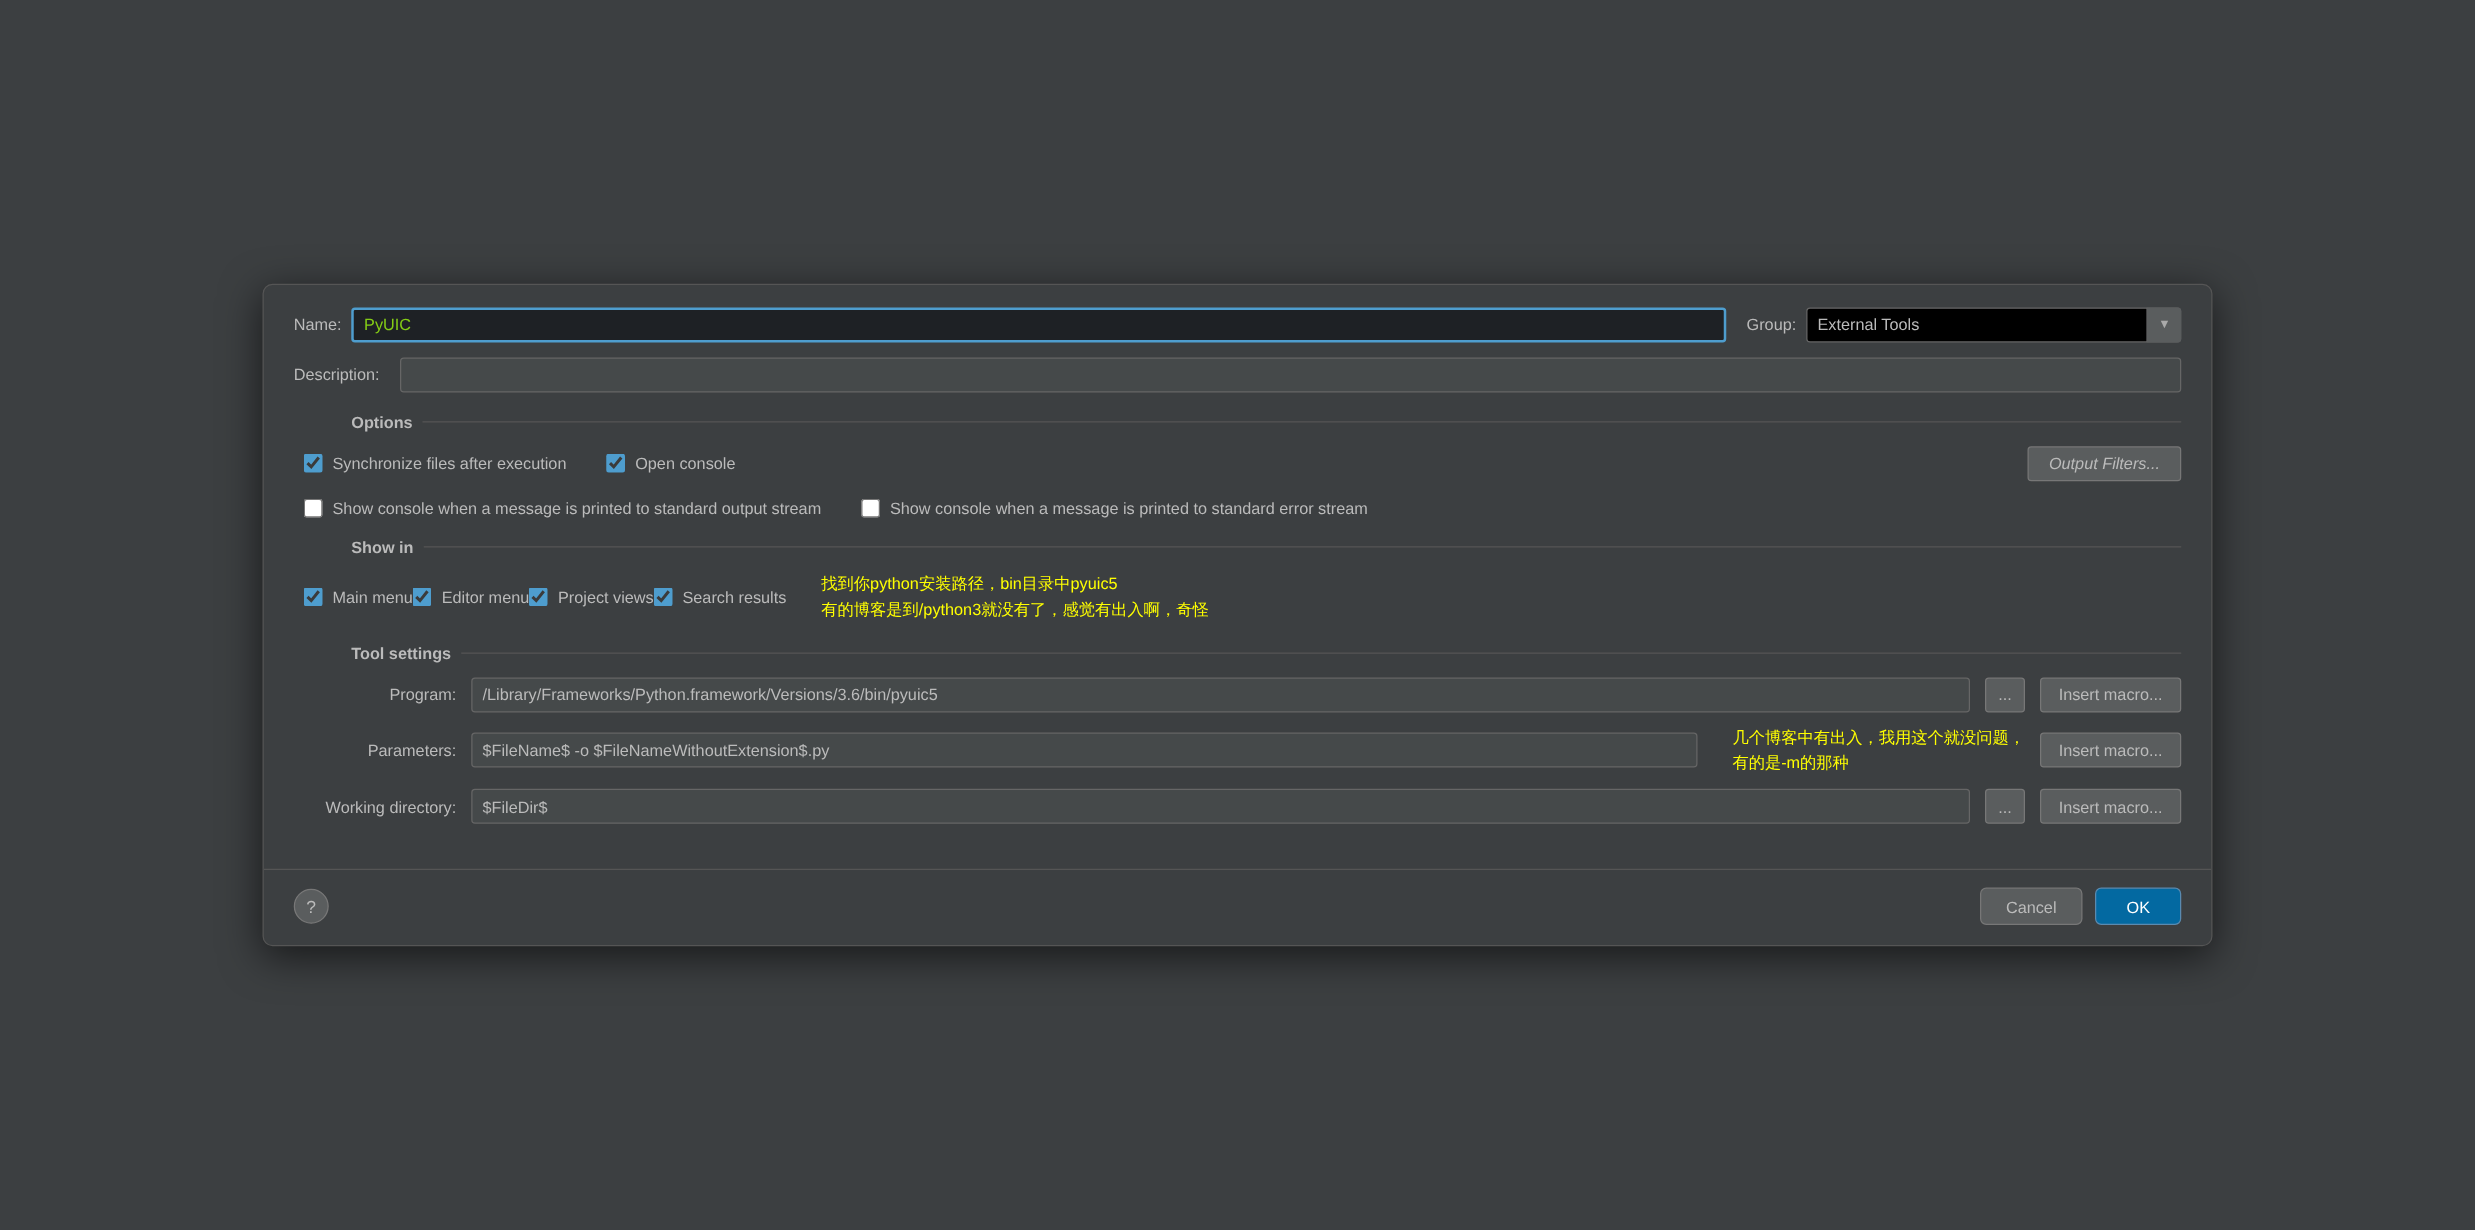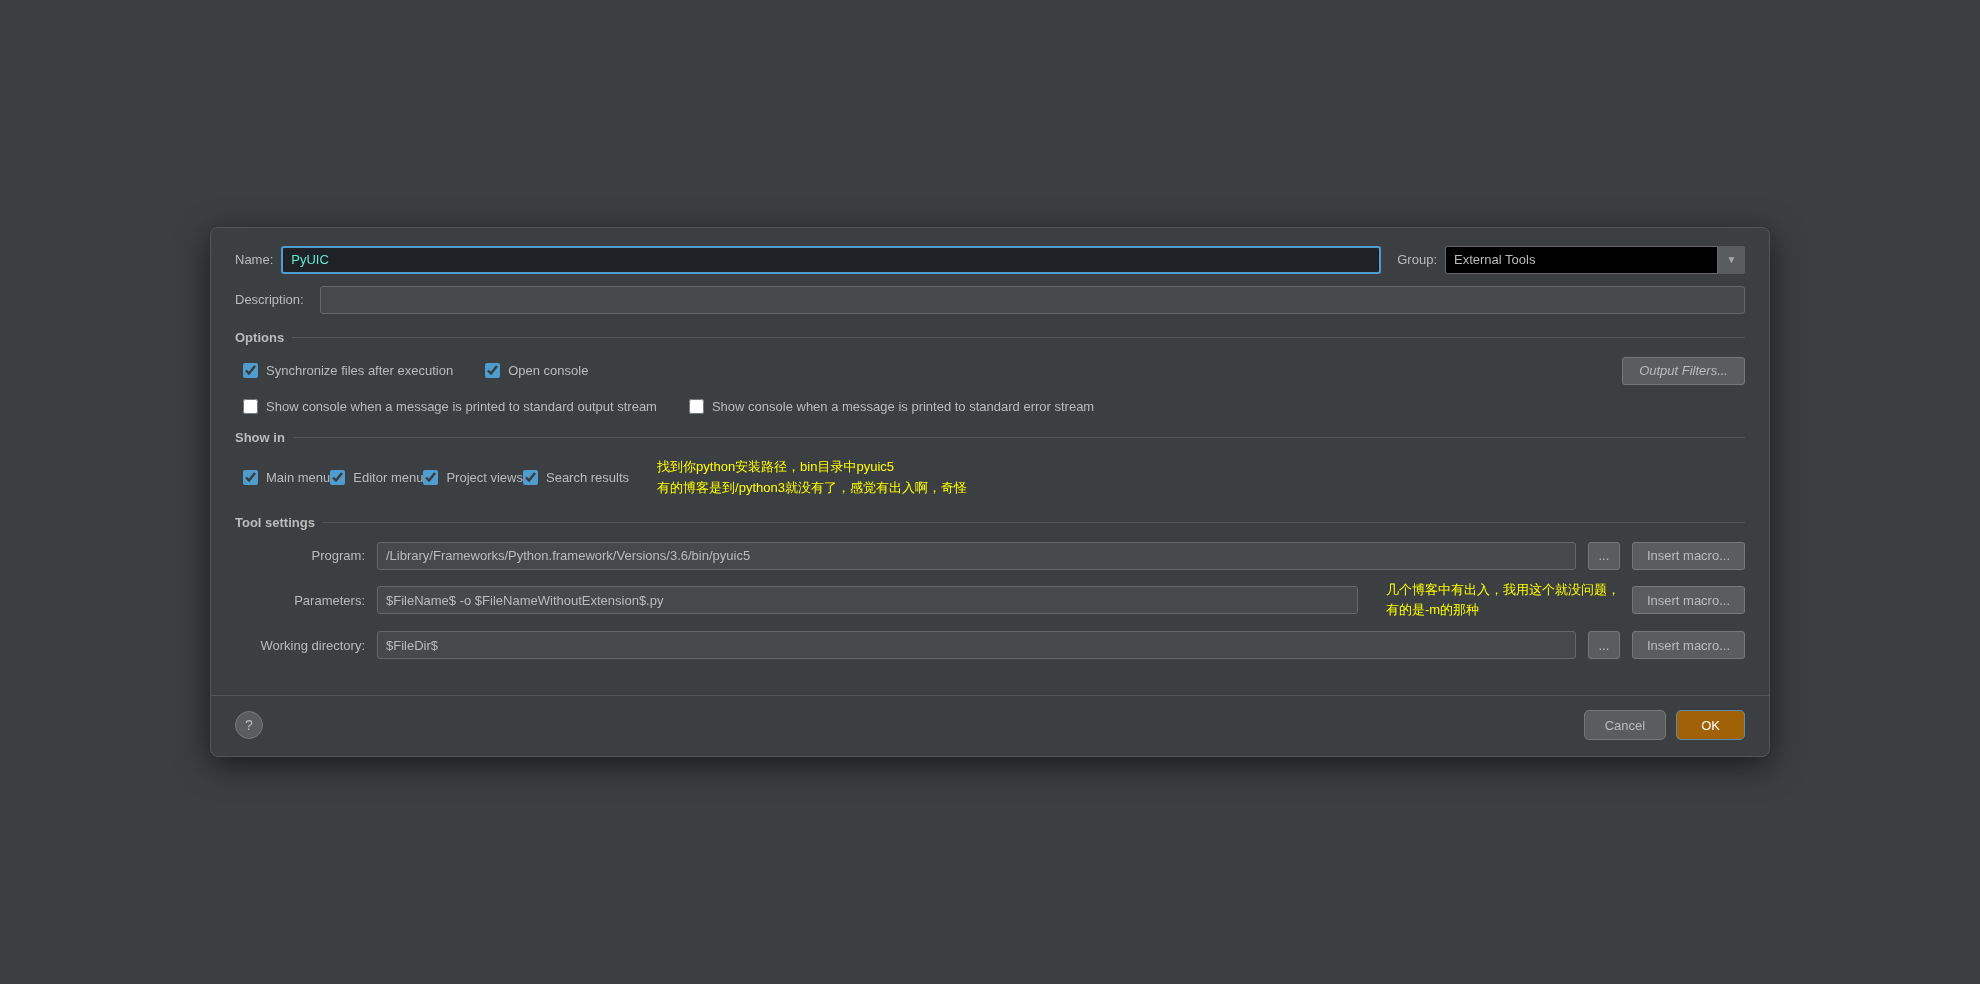"PyUIC" .name-input { color: #5eead4 -> #84cc16 }
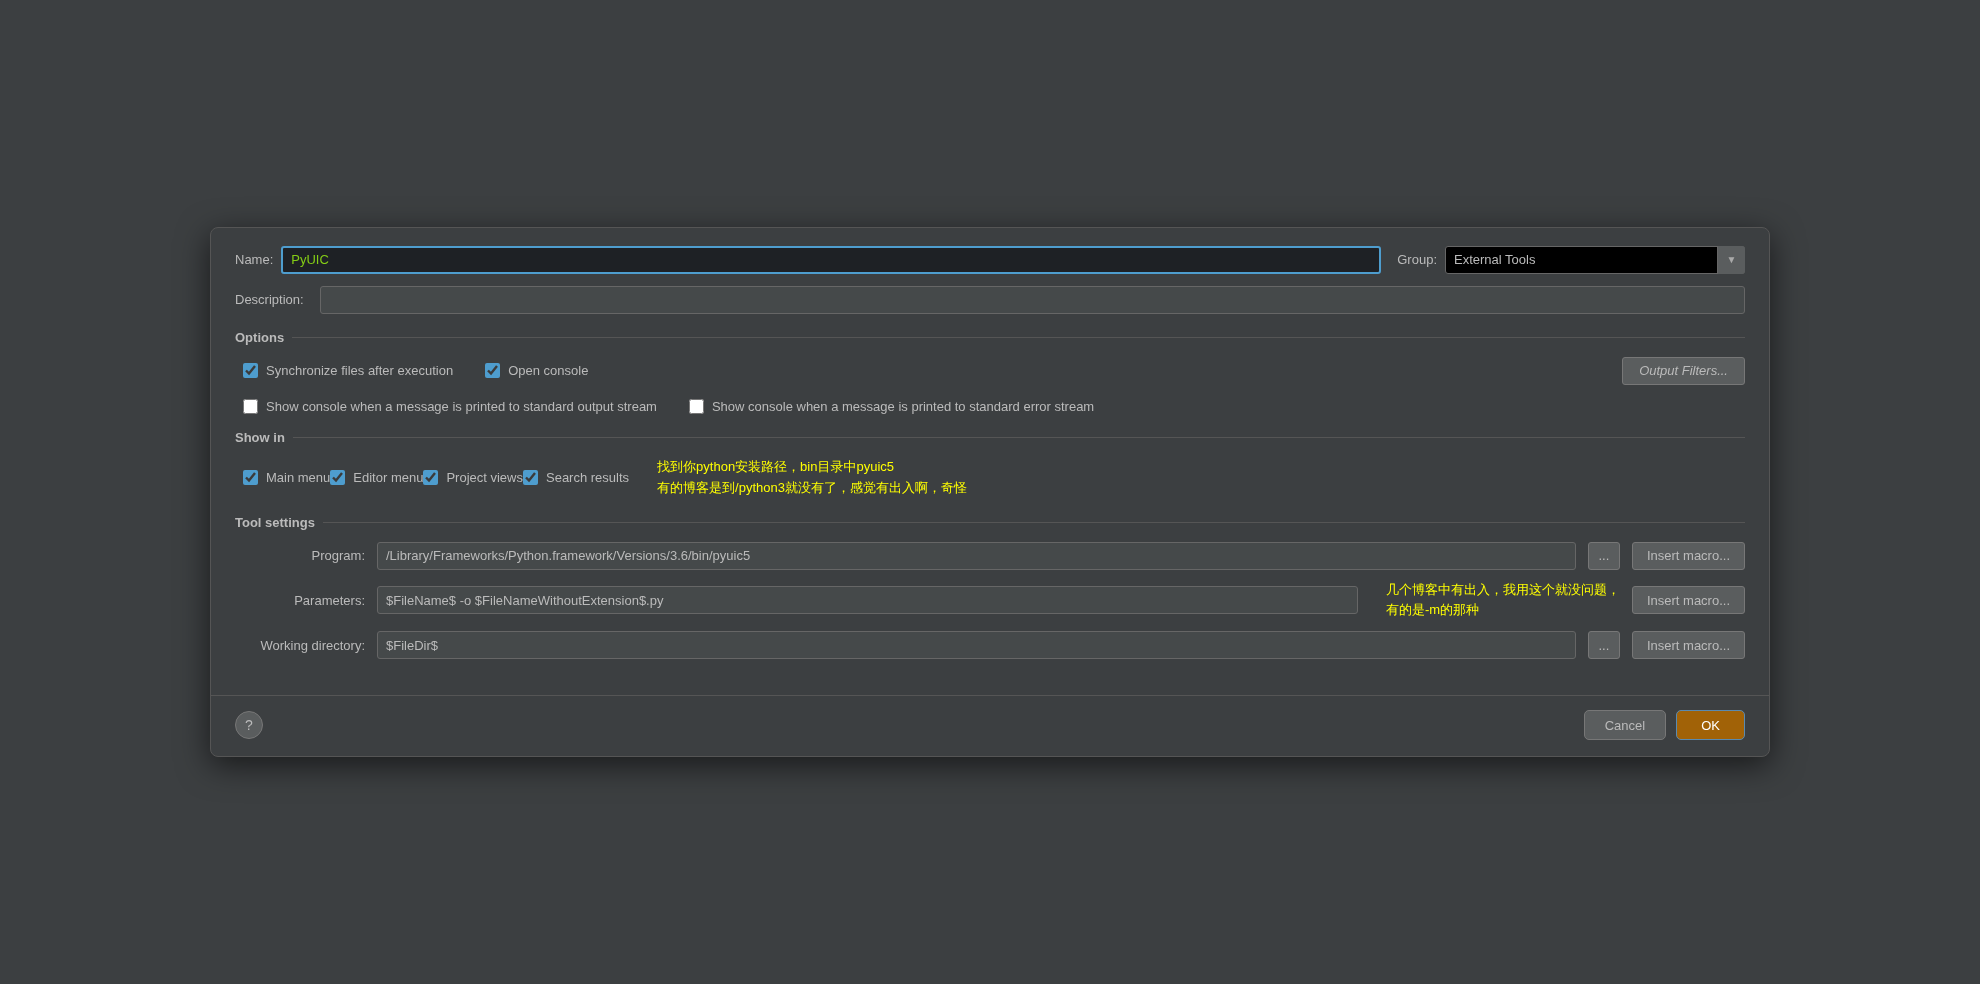"Options" .section-label { margin-left: none -> 46px }
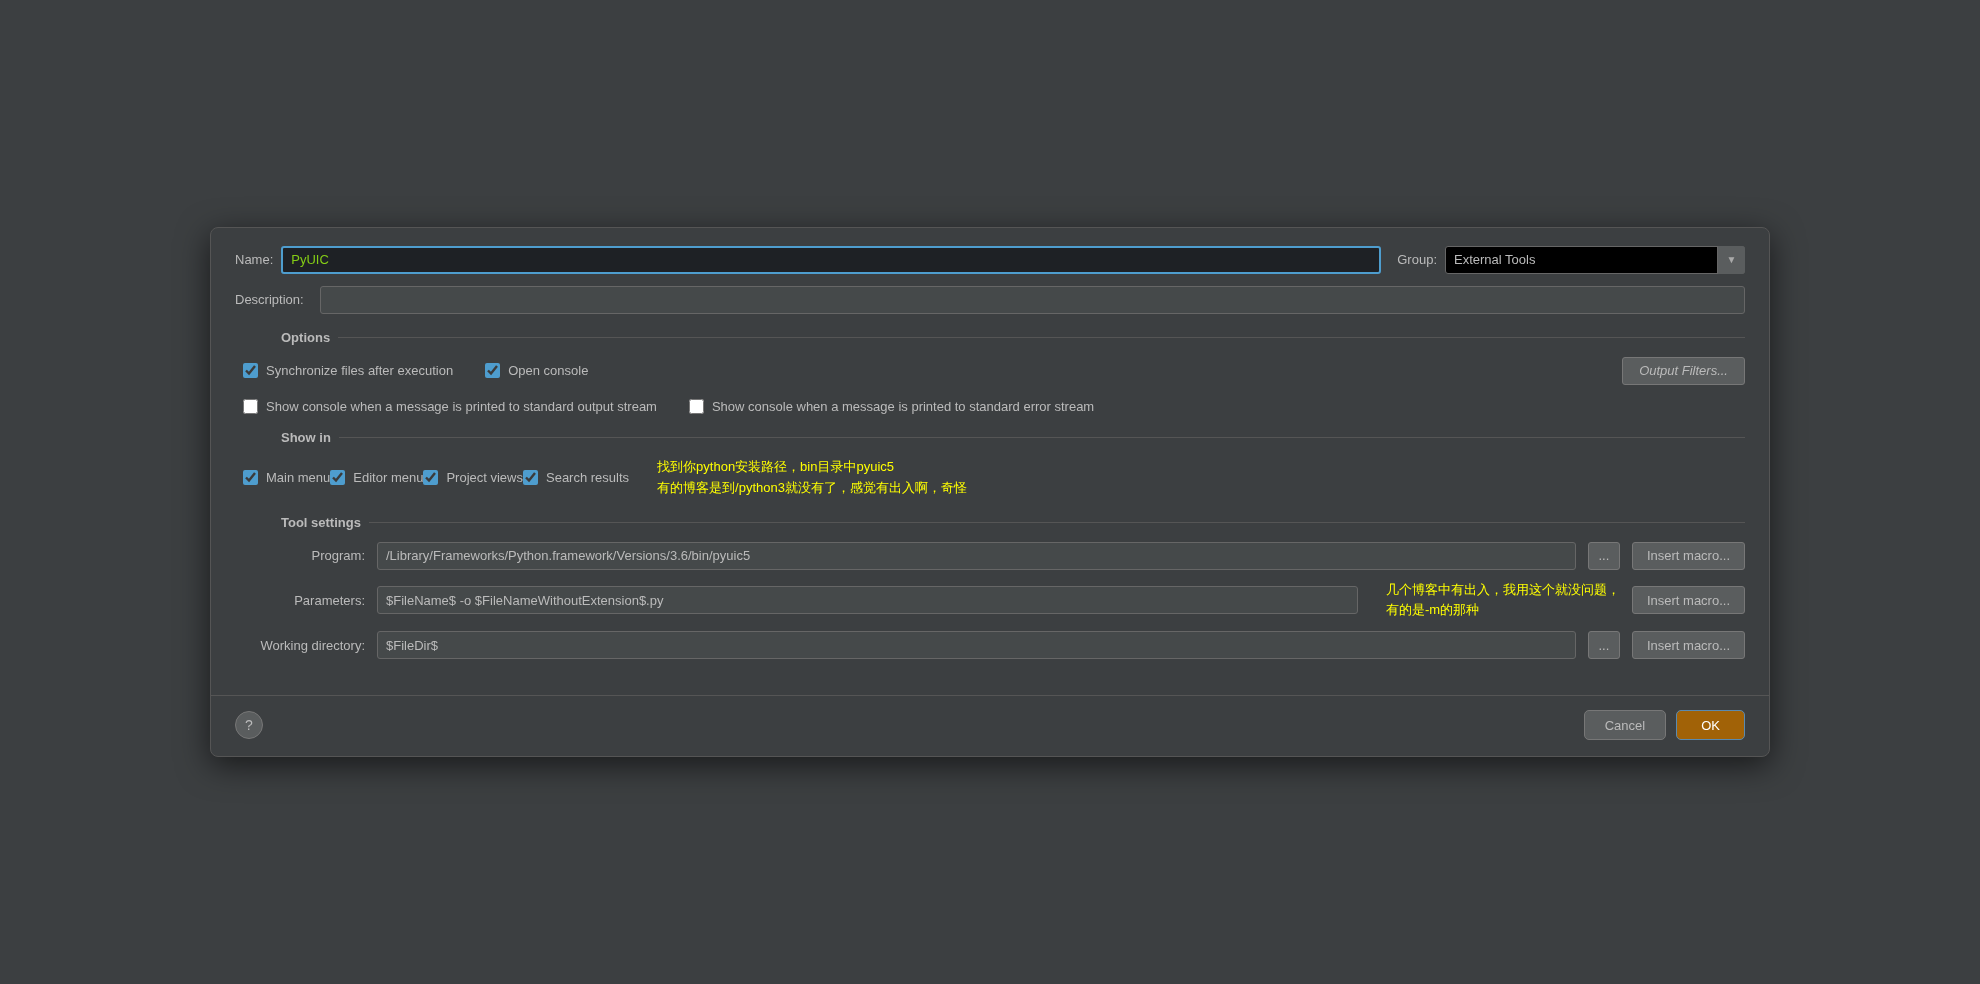"OK" .ok-btn { background: #a16207 -> #0369a1 }
